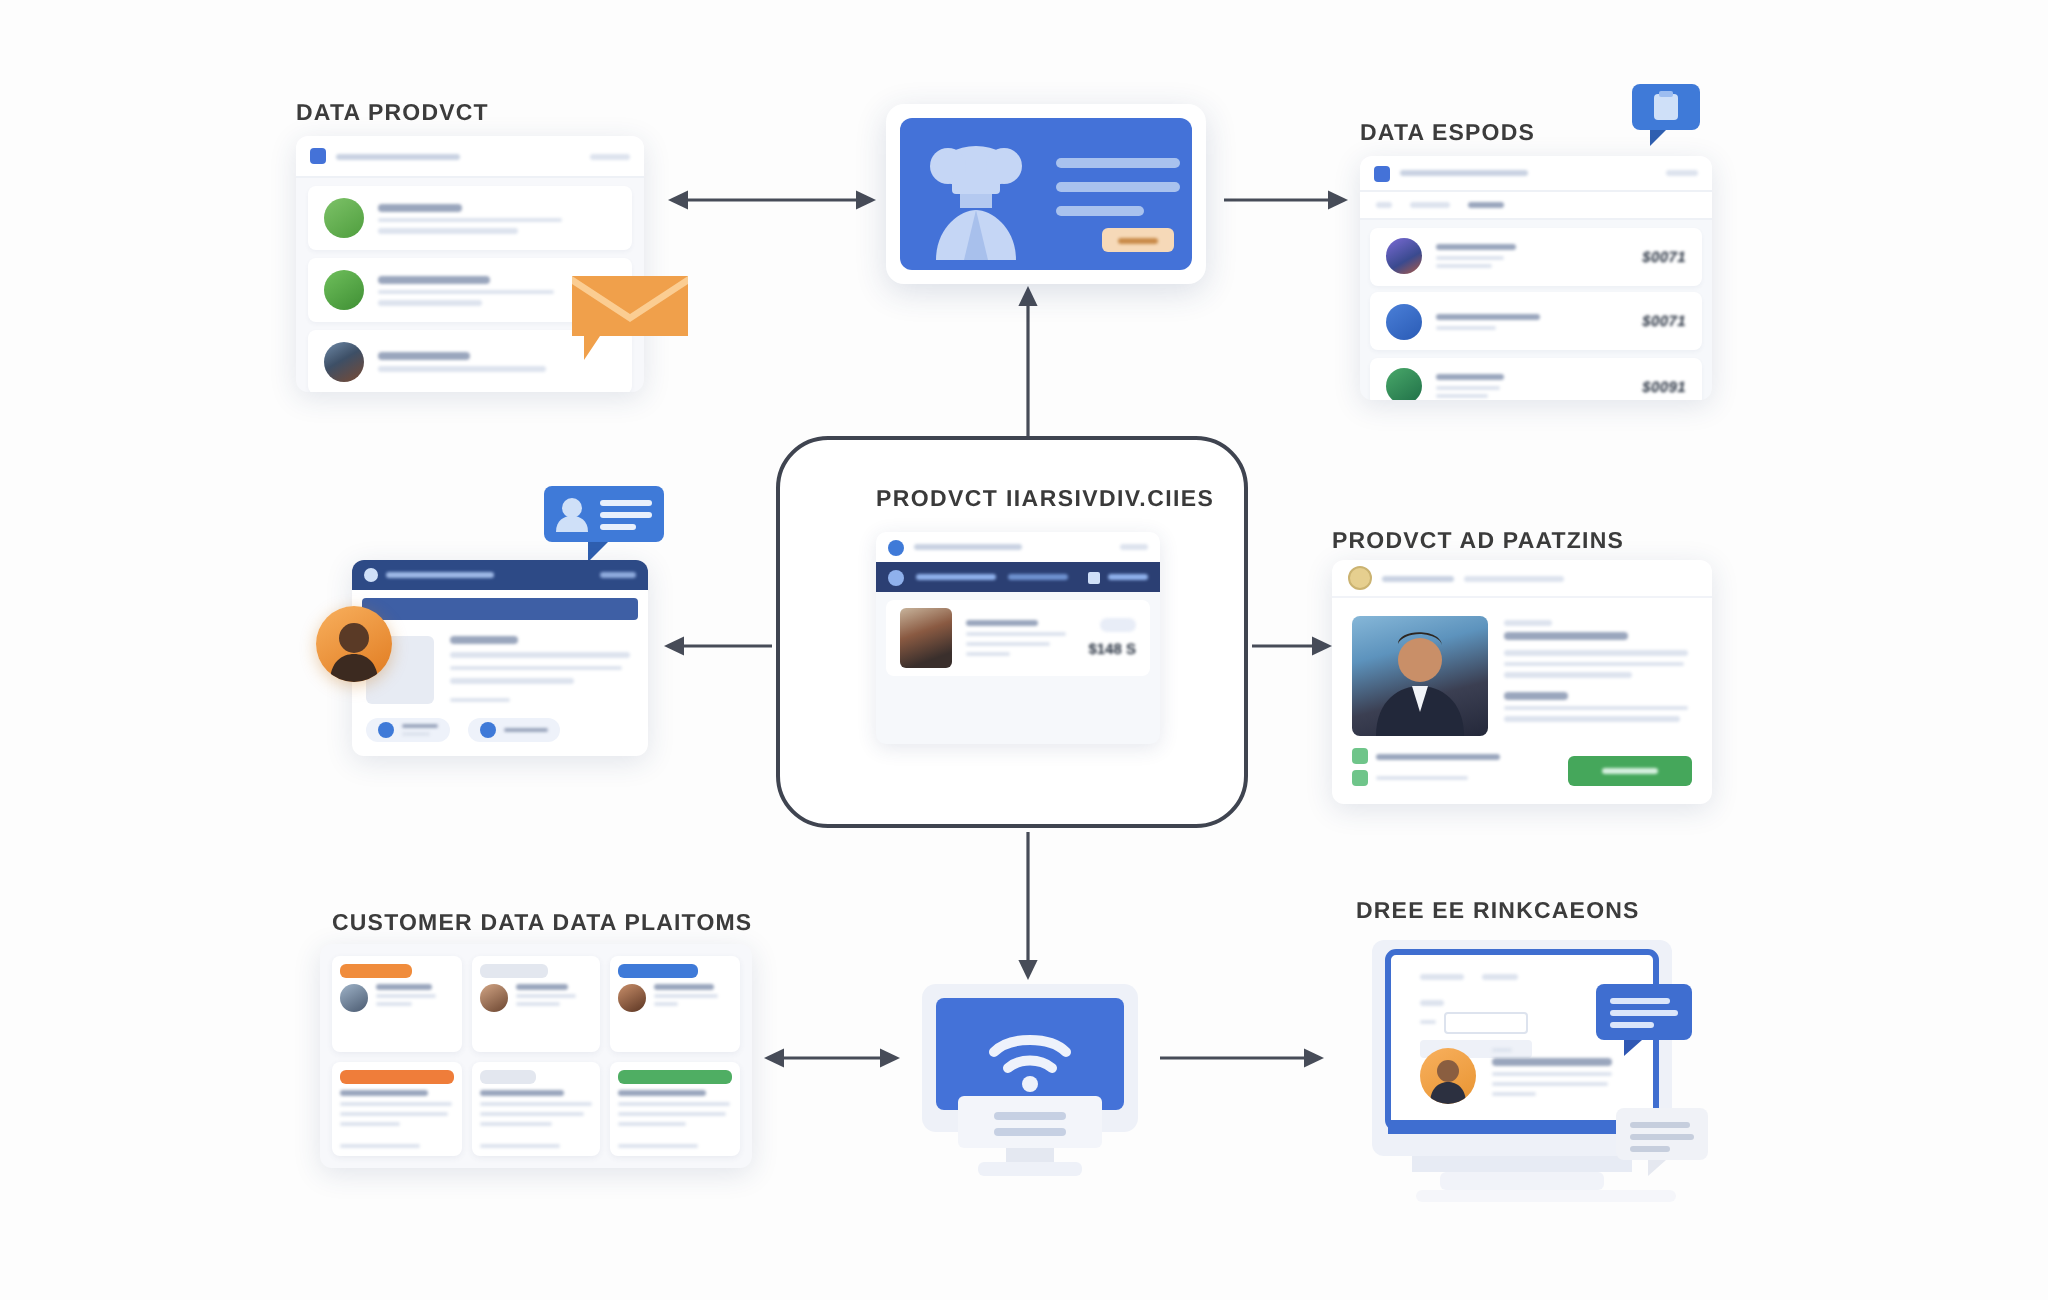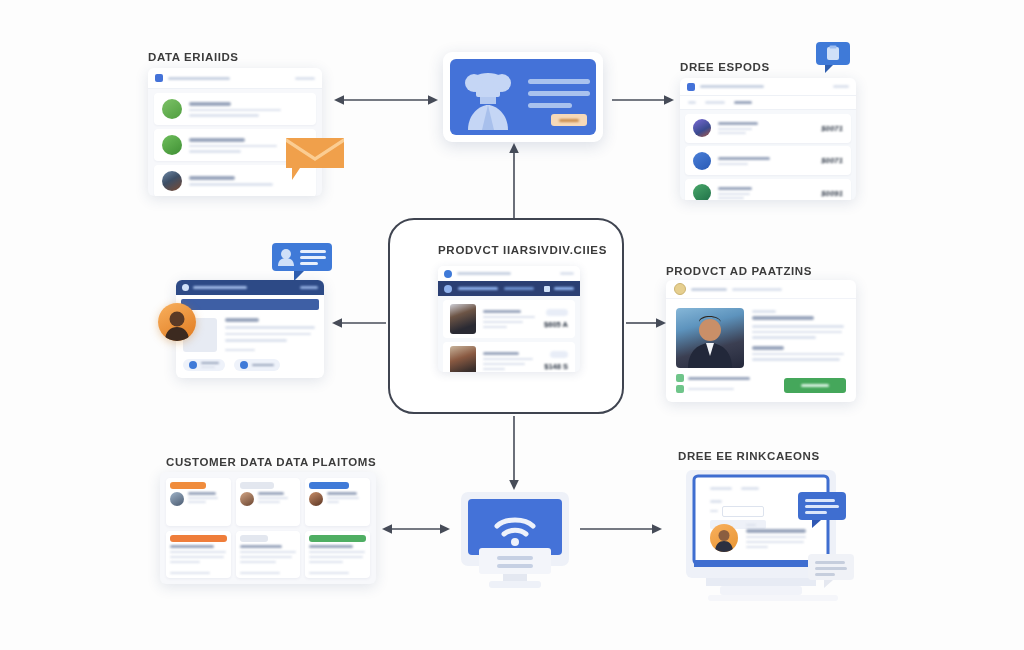"DATA ERIAIIDS" div.label { text: ERIAIIDS -> PRODVCT }
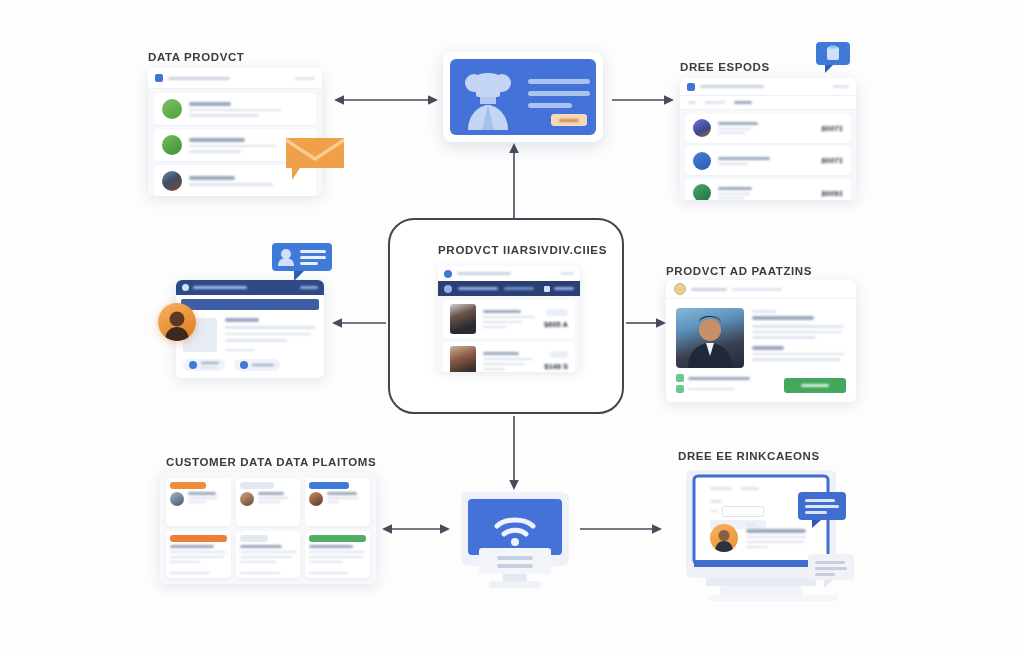"DREE ESPODS" div.label { text: DREE -> DATA }
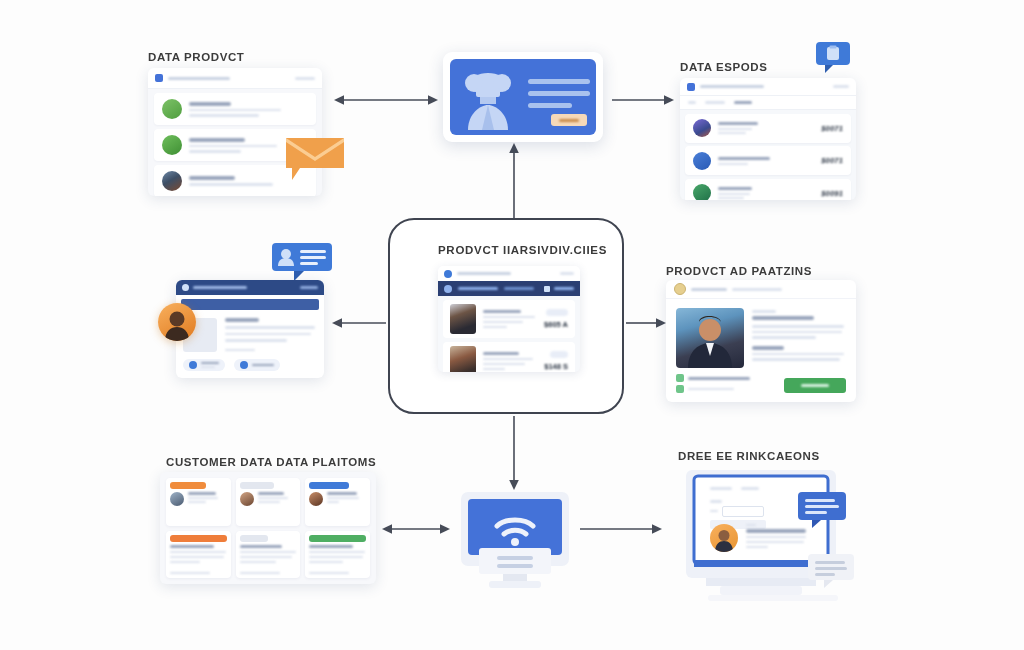"$605 A" div.row { html: <div> <div></div> <div> <div></div> <div></div> <div></div> <div></div> </div> <div> <div></div> <div>$605 A</div> </div> </div> -> none }
